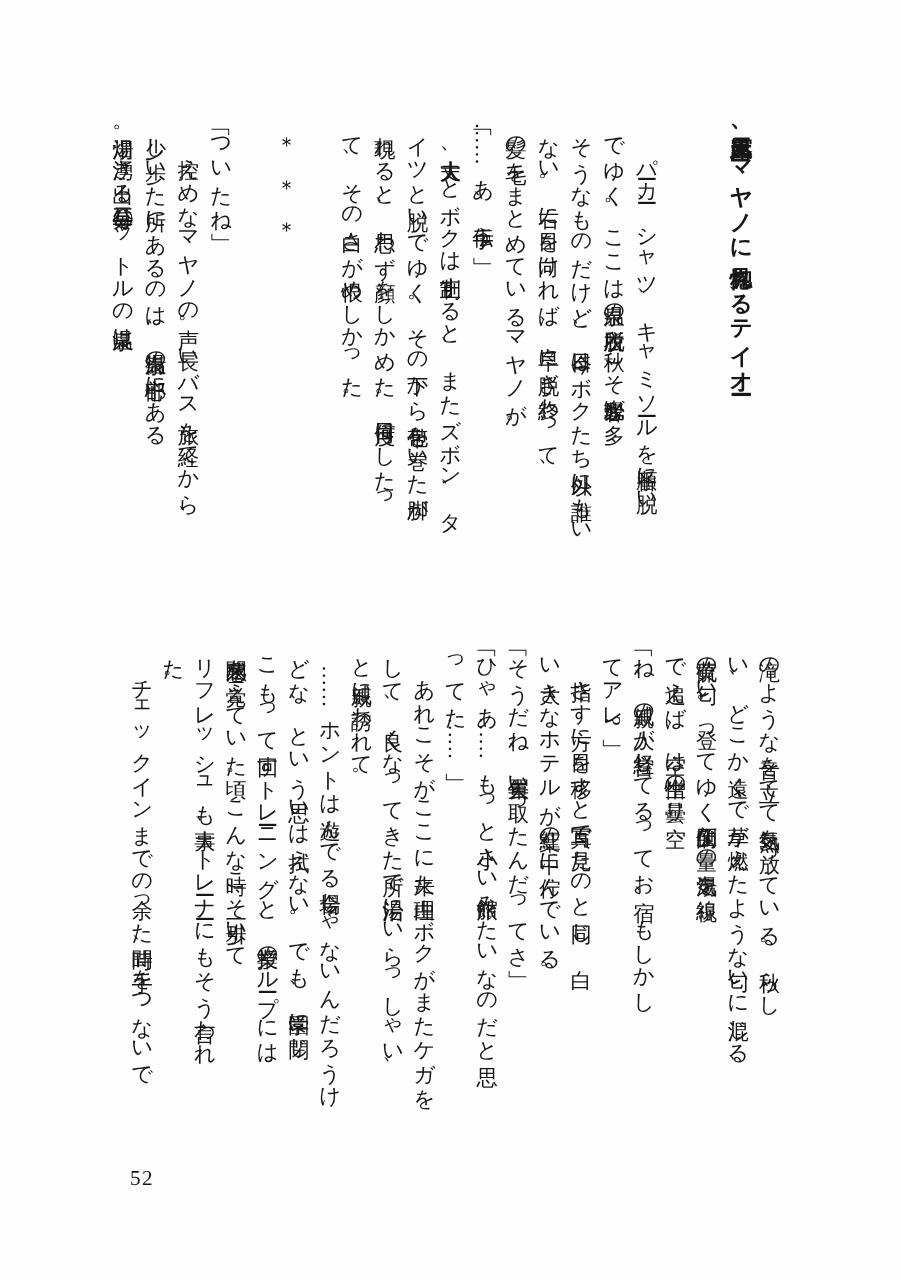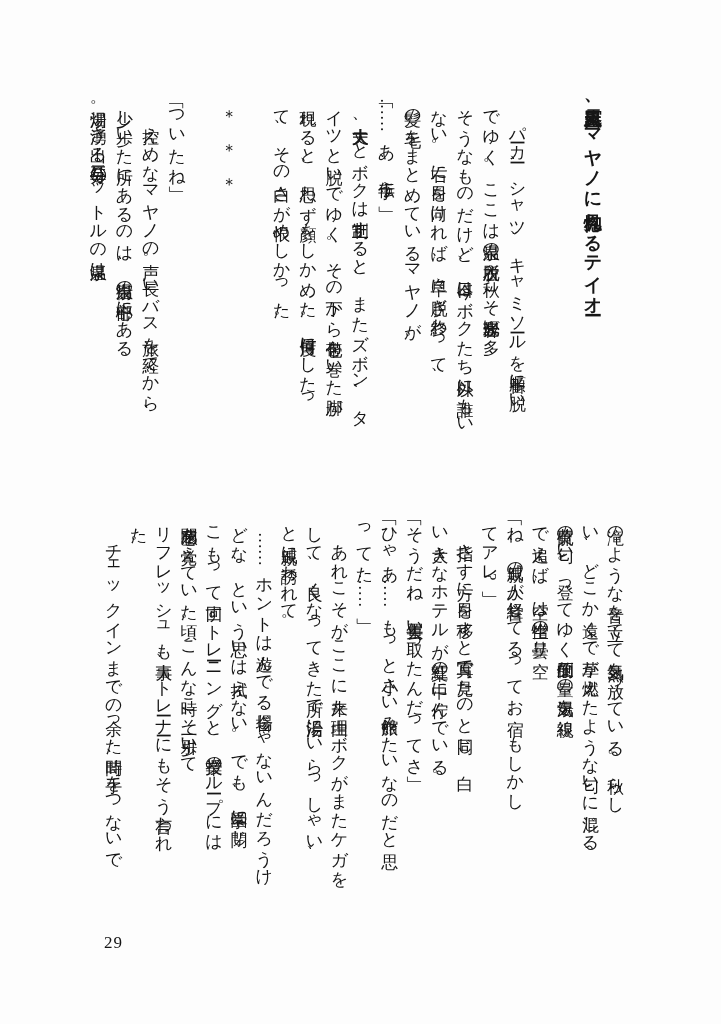"29" div.pagenum { text: 29 -> 52 }
